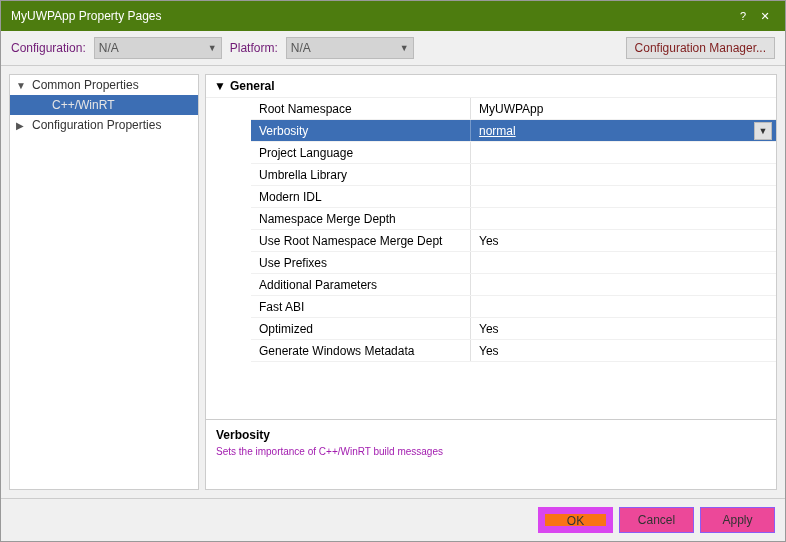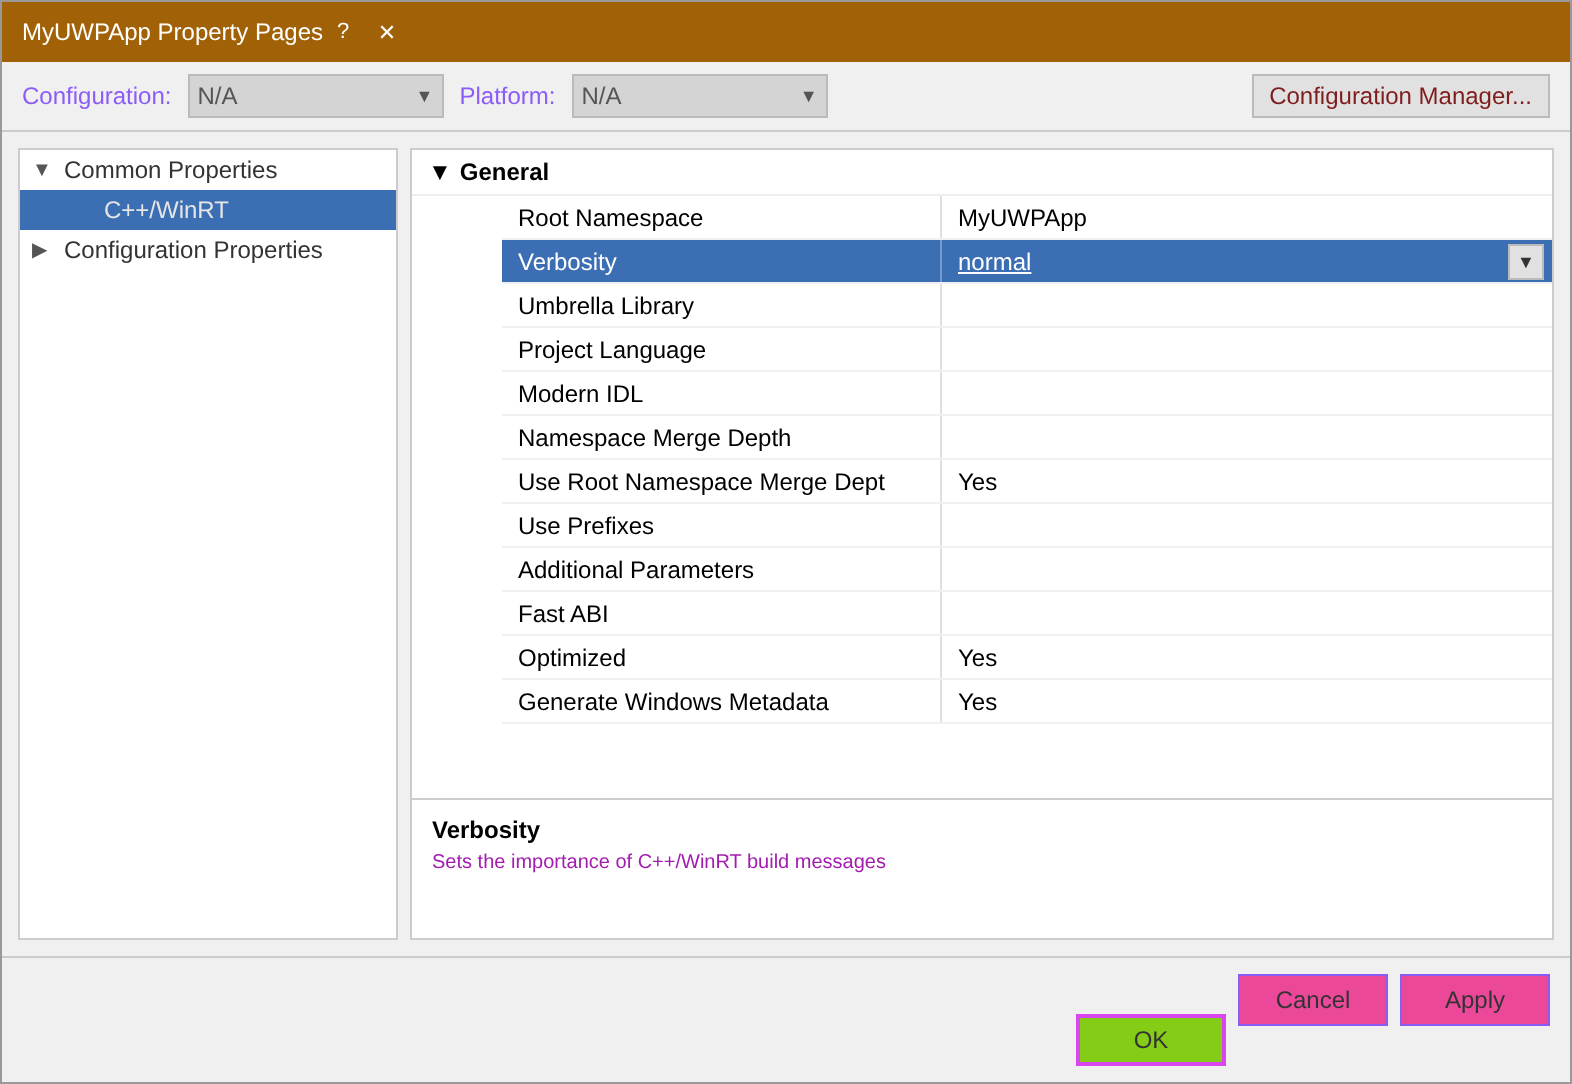"MyUWPApp Property Pages" .title-bar { background: #a16207 -> #4d7c0f; justify-content: none -> space-between }
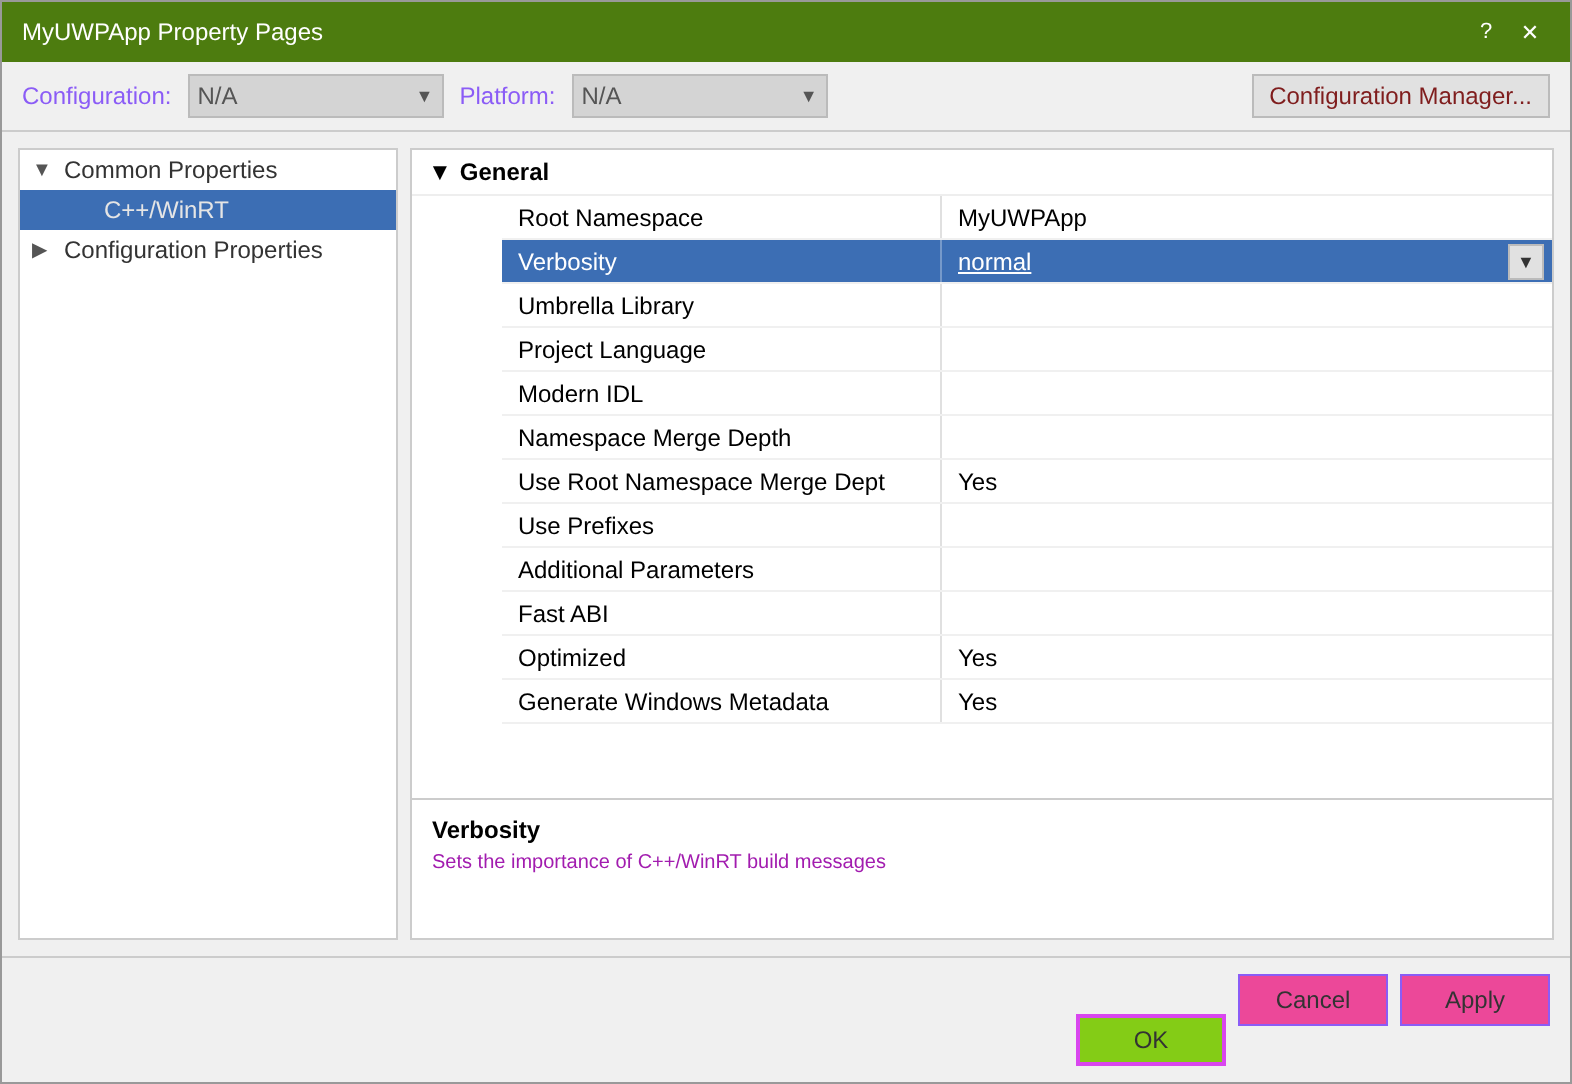"Configuration:" .config-label { color: #8b5cf6 -> #701a75 }
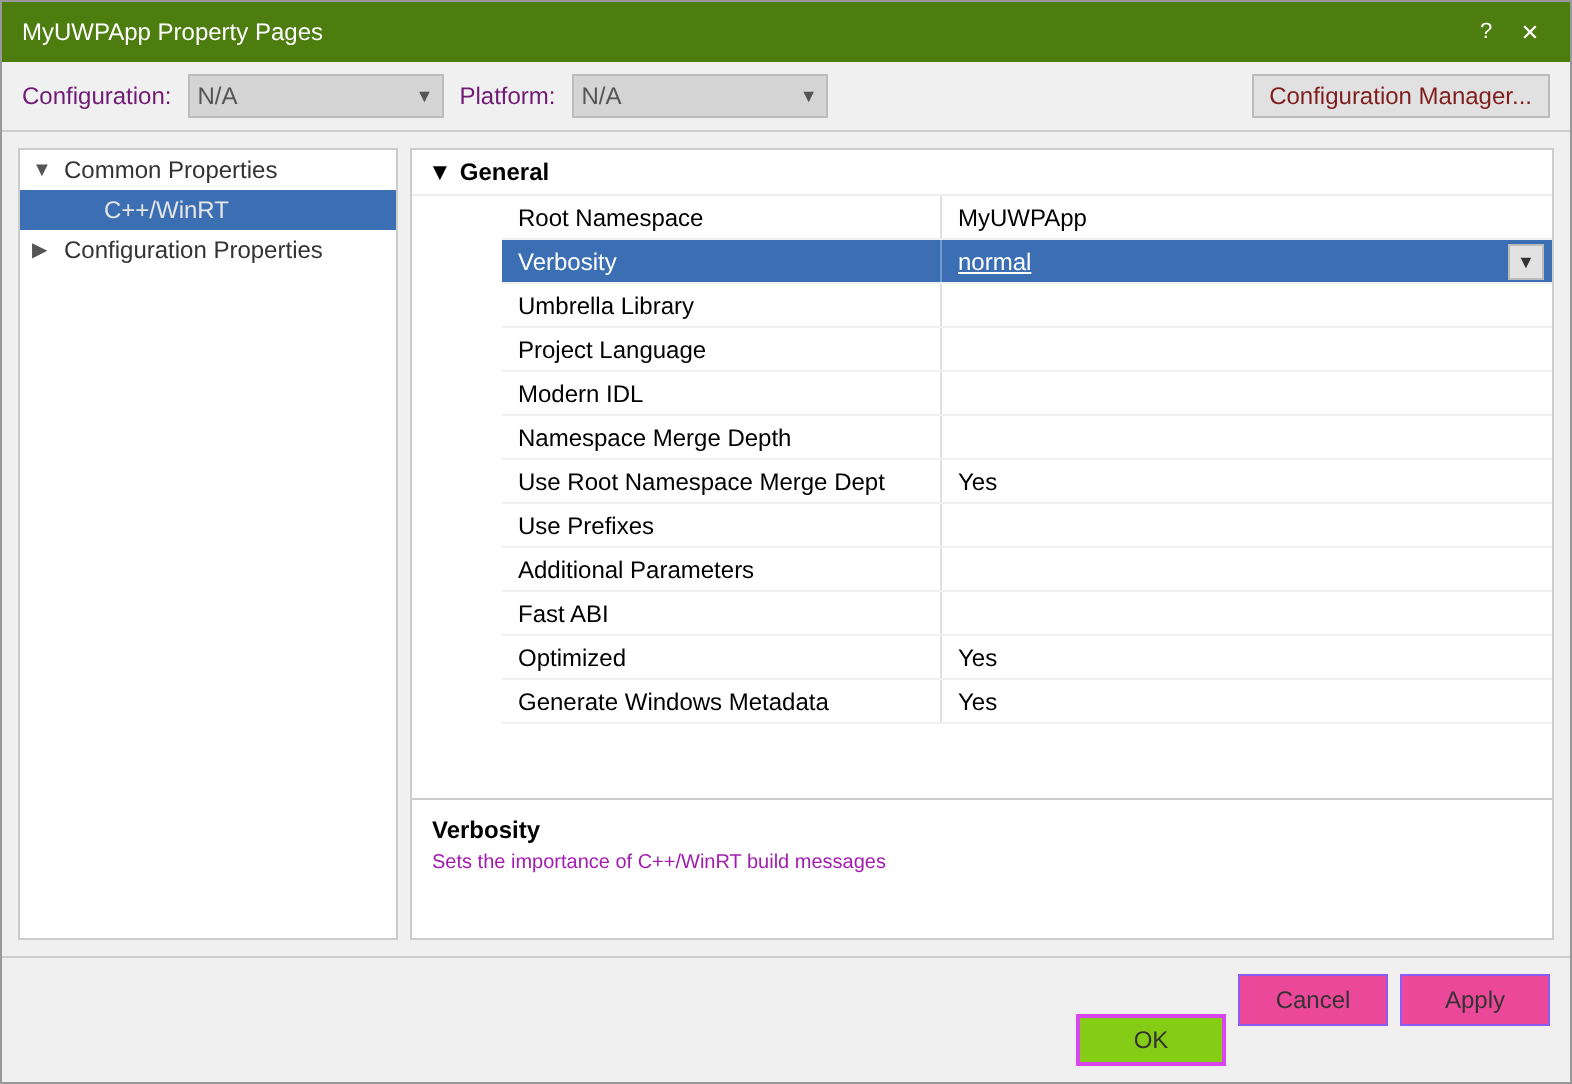"Umbrella Library" div.prop-row { order: before "Project Language" -> after "Project Language" }
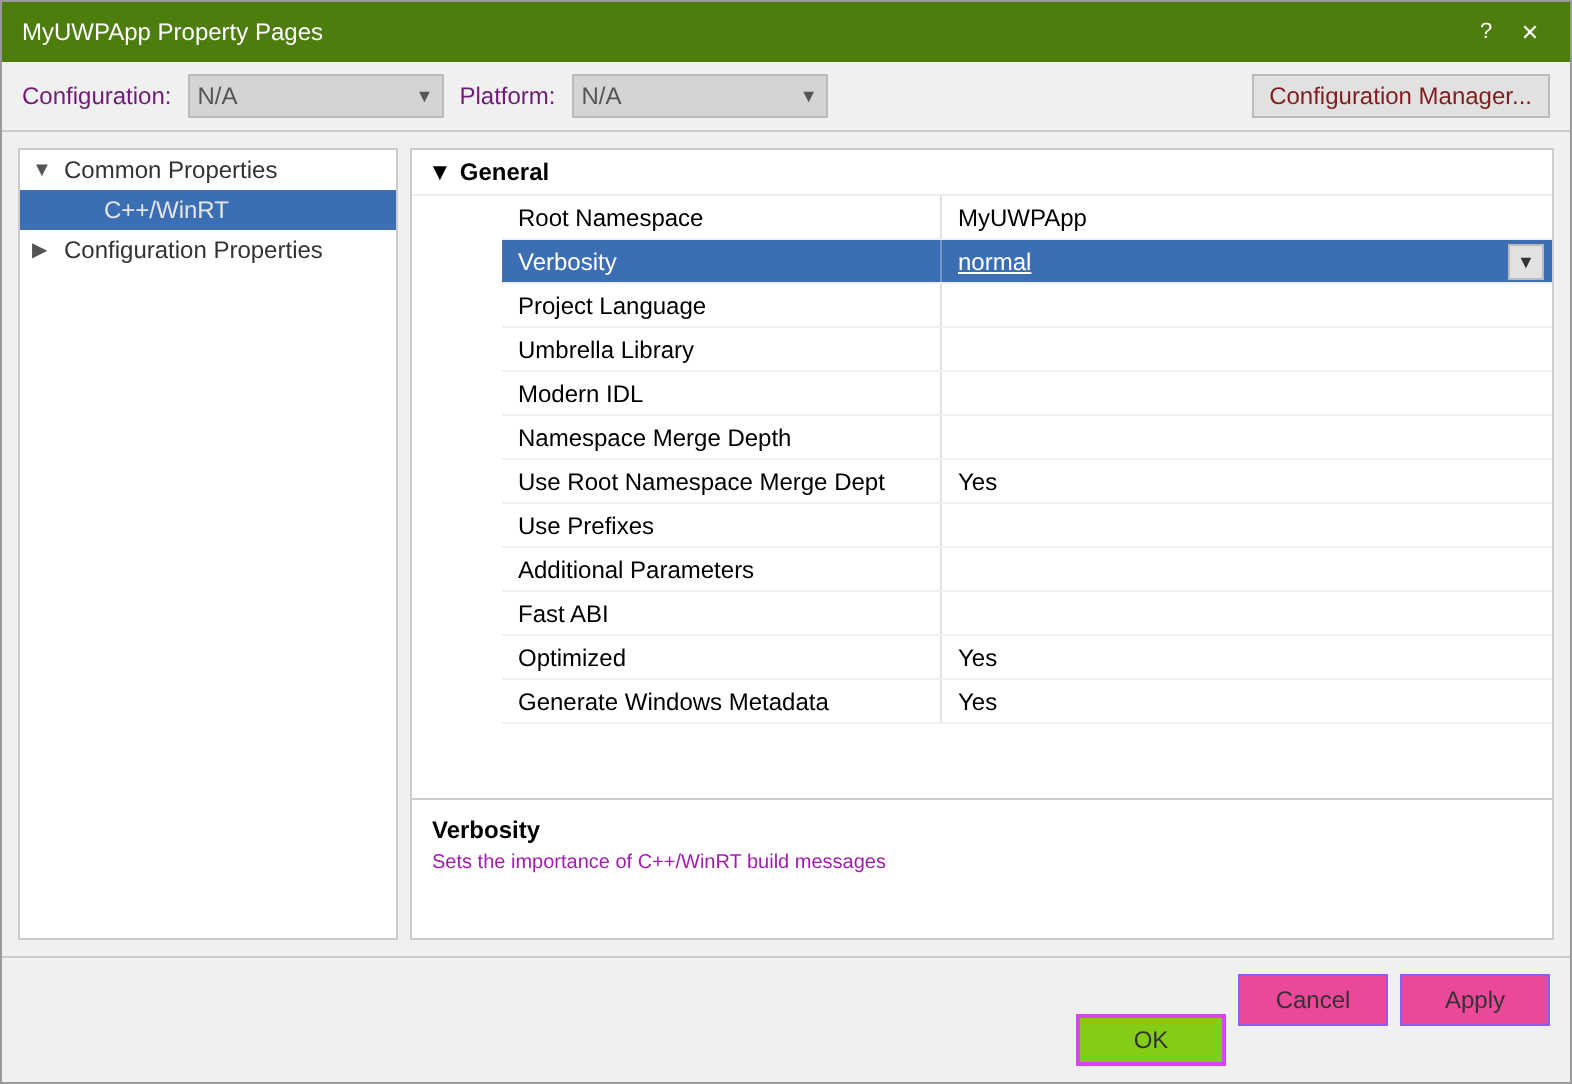"OK" .dialog-btn.primary { background: #84cc16 -> #f97316; border: 2px solid #d946ef -> 7px solid #d946ef; margin-top: 20px -> none }
